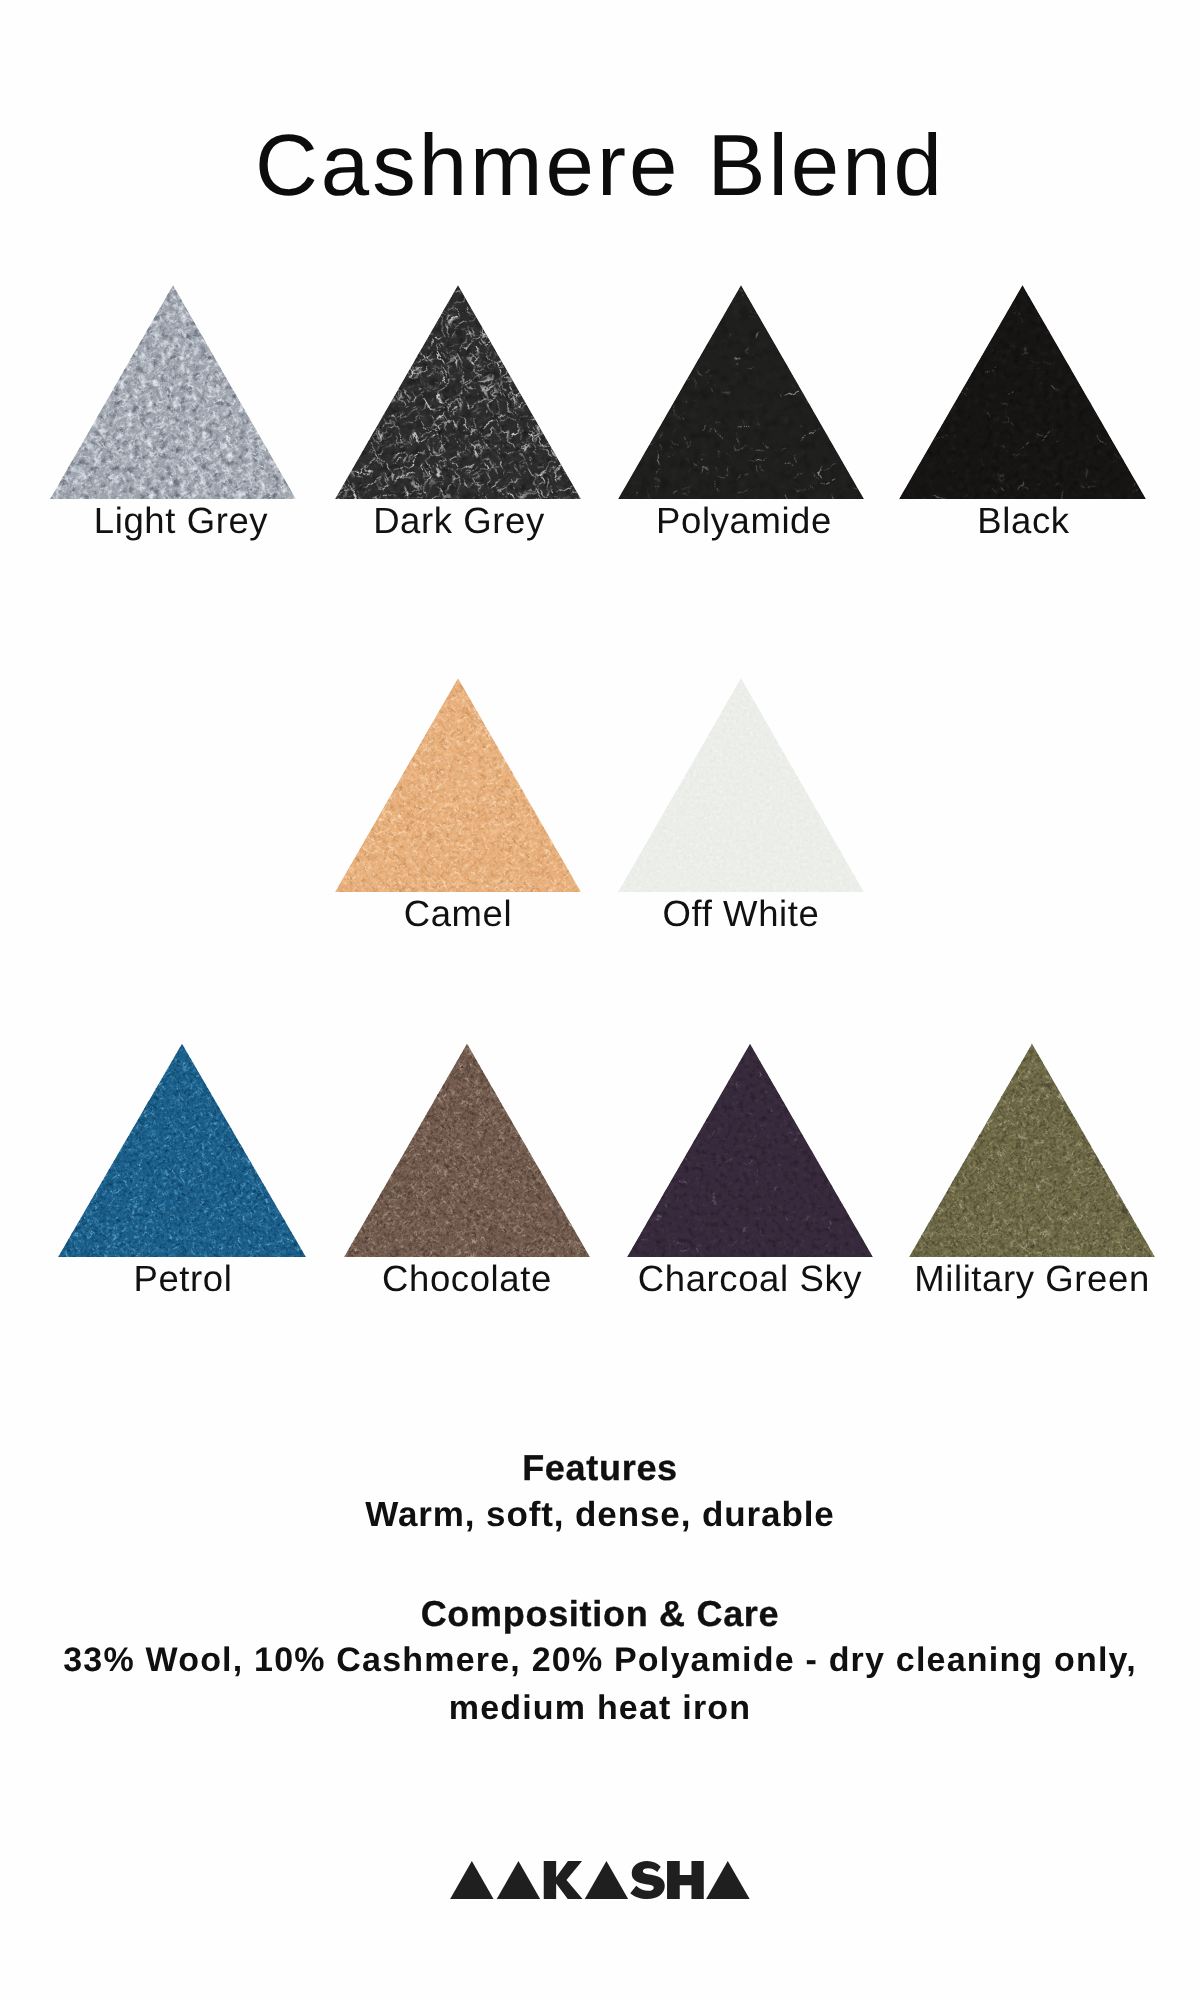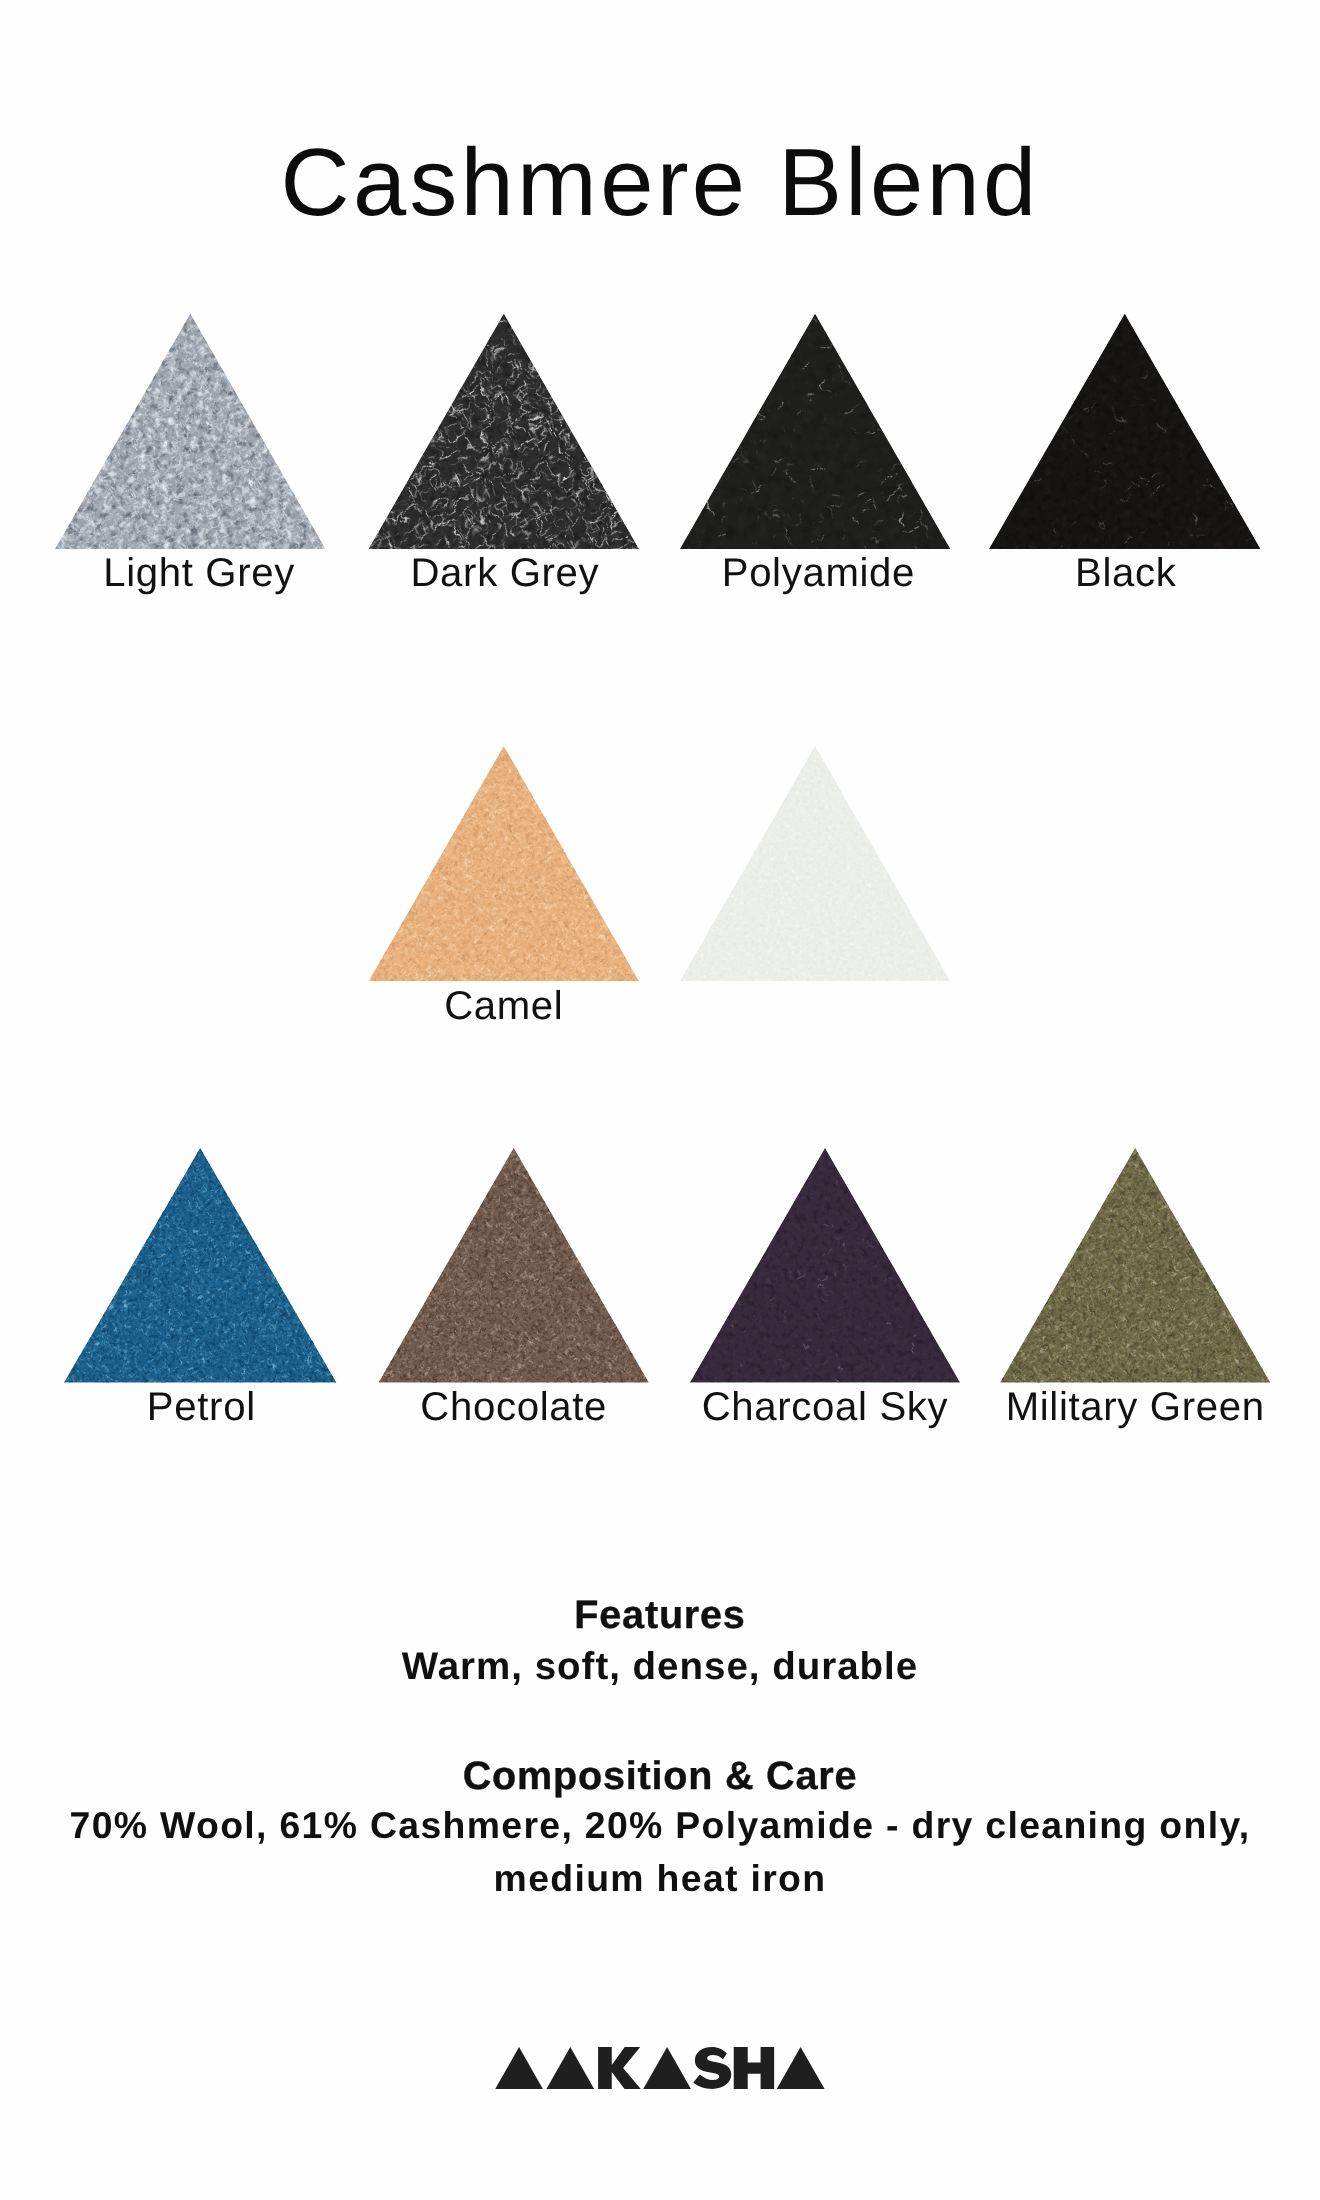"Off White" div.label { html: none -> <div>Off White</div> }
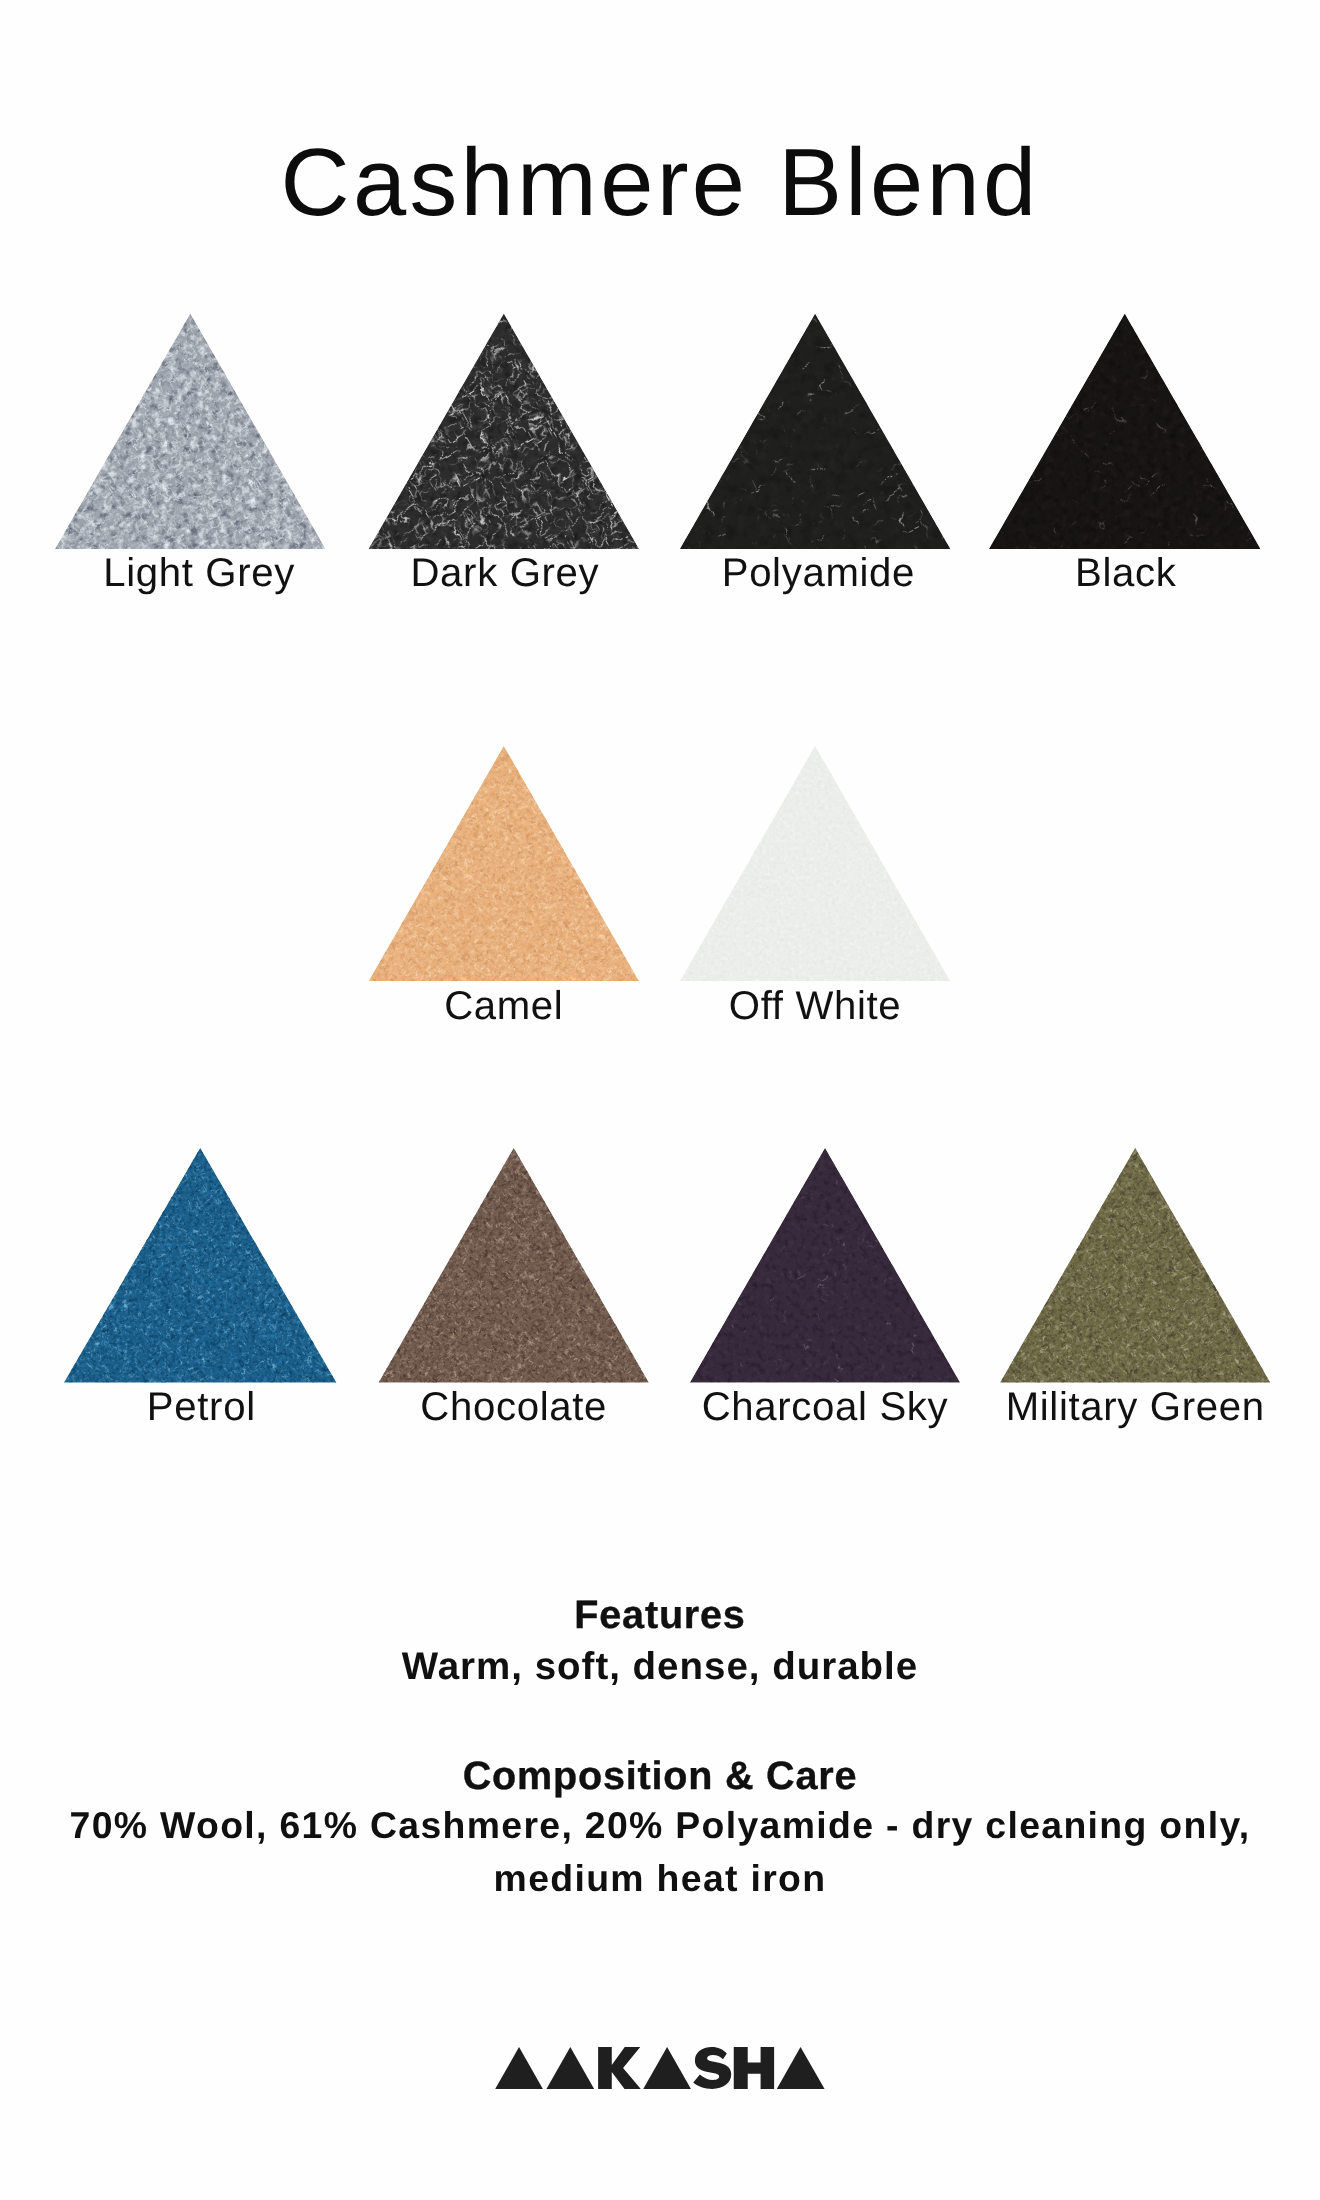"70% Wool, 61% Cashmere, 20%" div.sec-p { text: 70% Wool, 61% -> 33% Wool, 10% }
